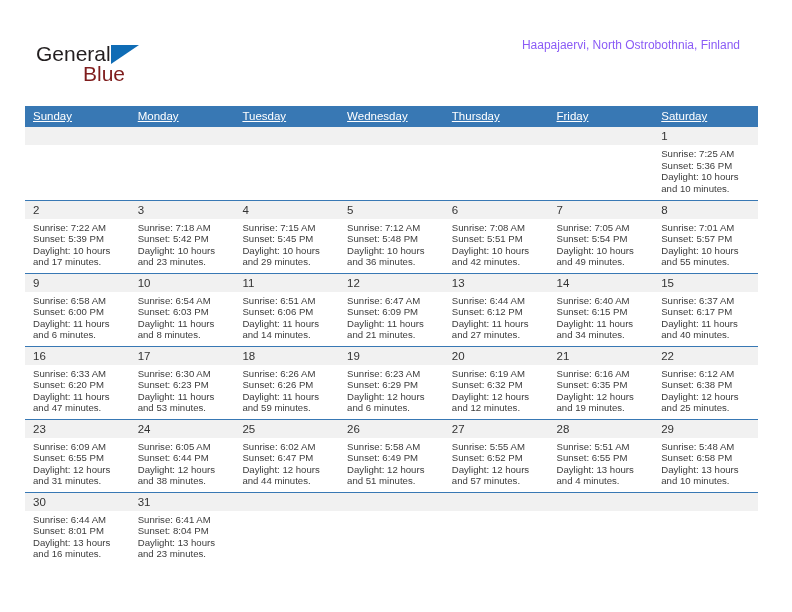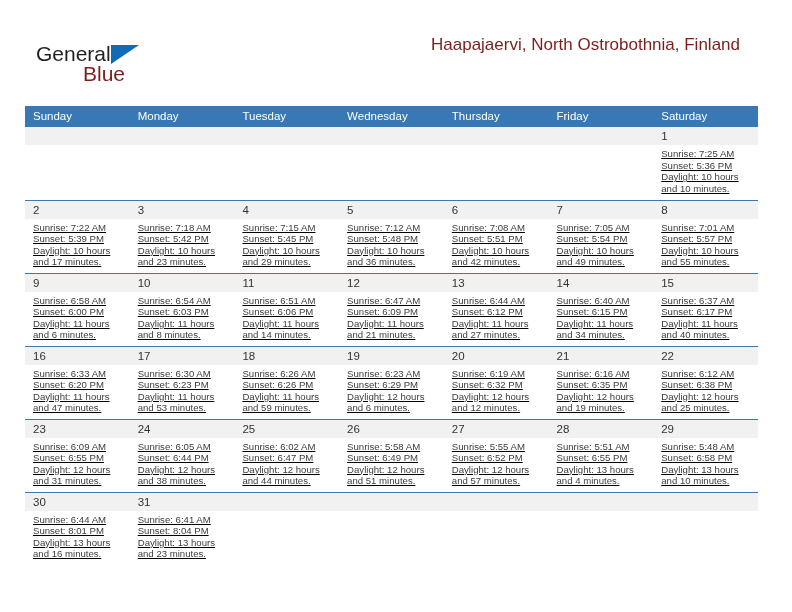"Haapajaervi, North Ostrobothnia, Finland" .cal-subtitle { color: #7f1d1d -> #8b5cf6; font-size: 17px -> 12px }
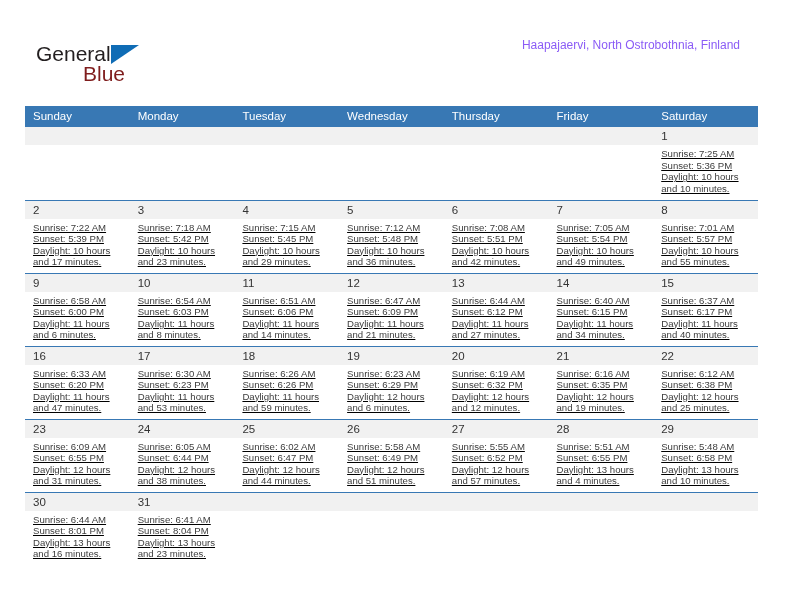"Sunday" .calendar th { text-decoration: none -> underline }
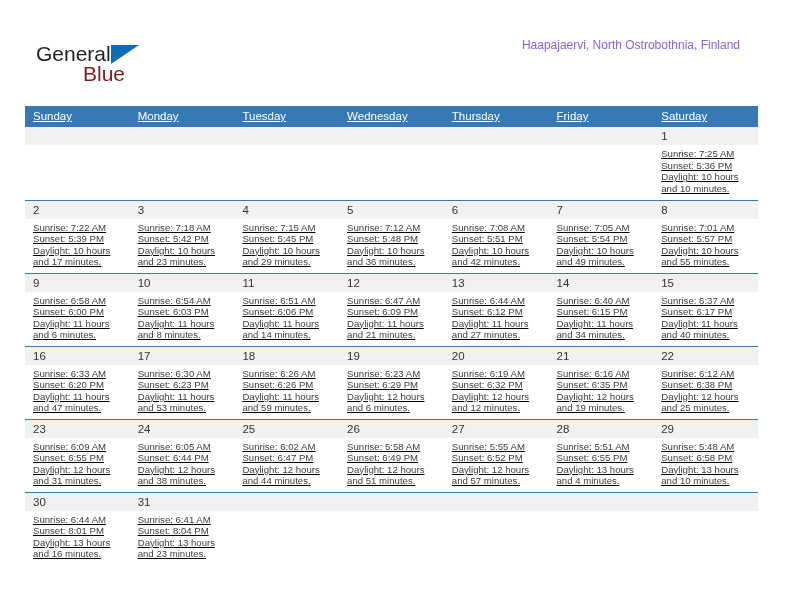"Sunrise: 7:25 AM" .lines { text-decoration: underline -> none }
